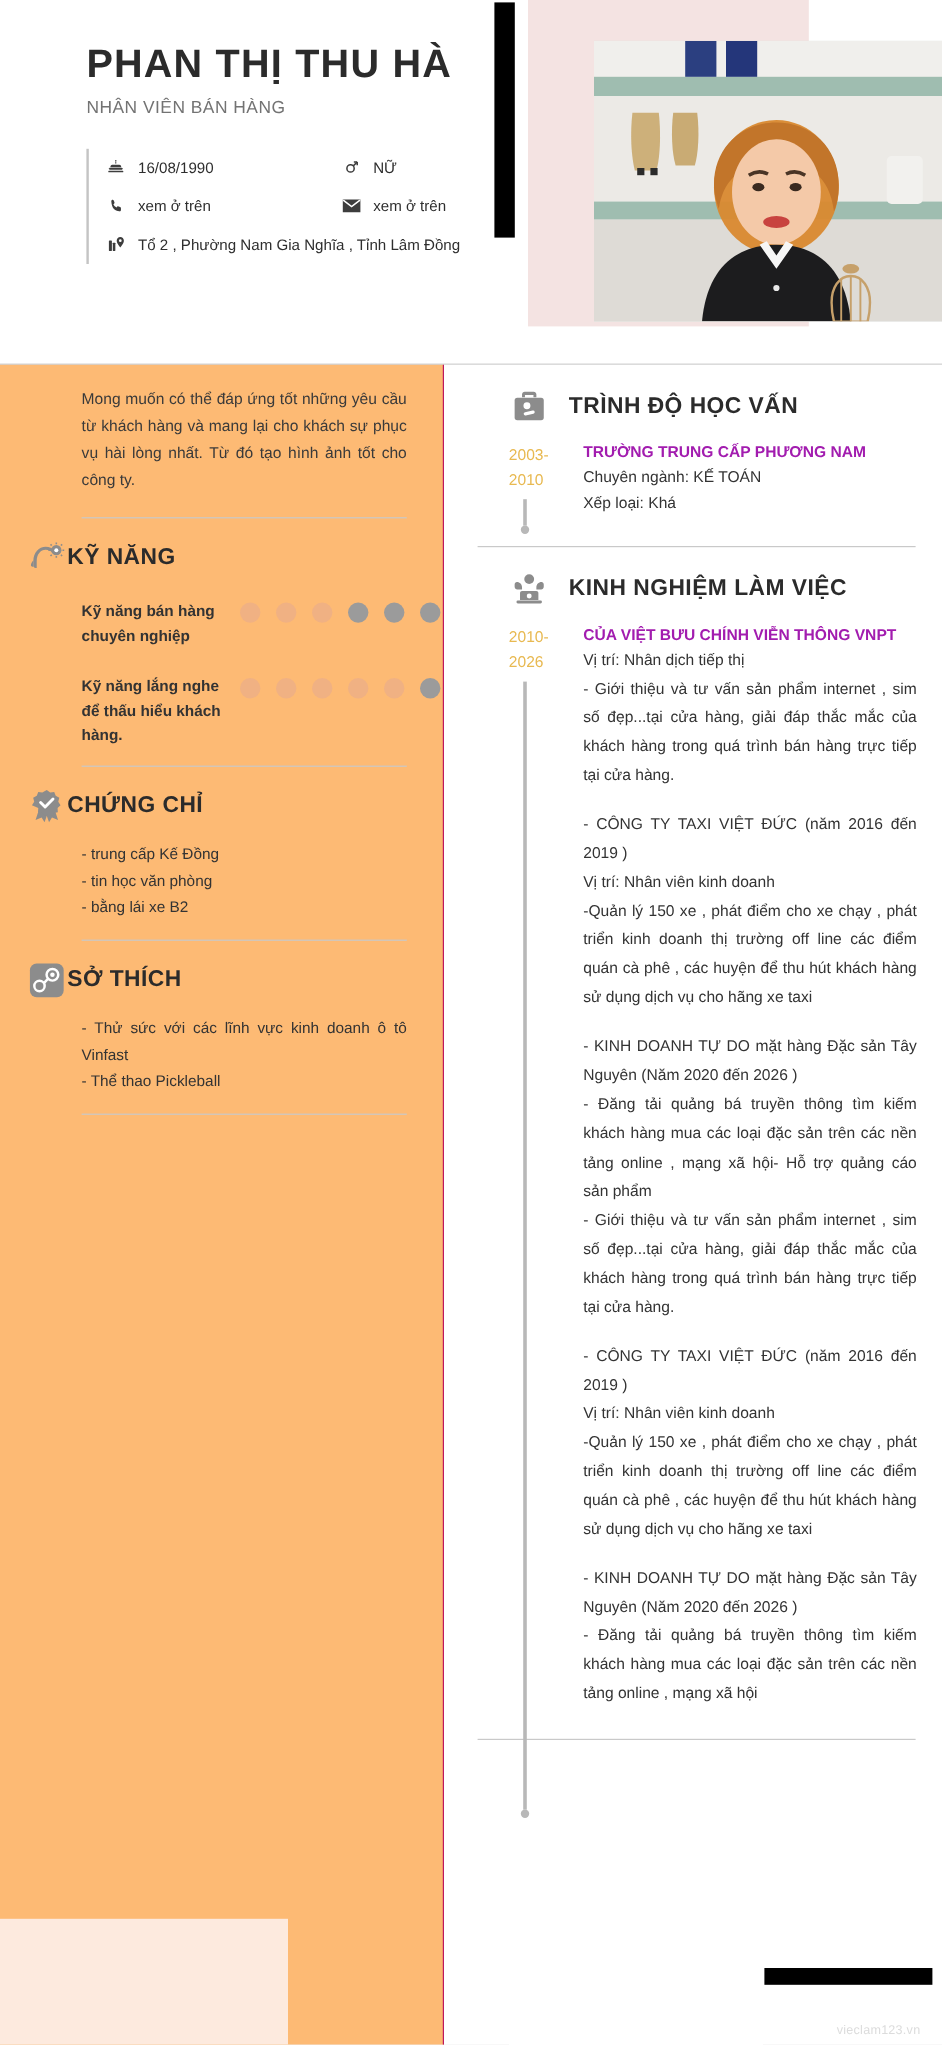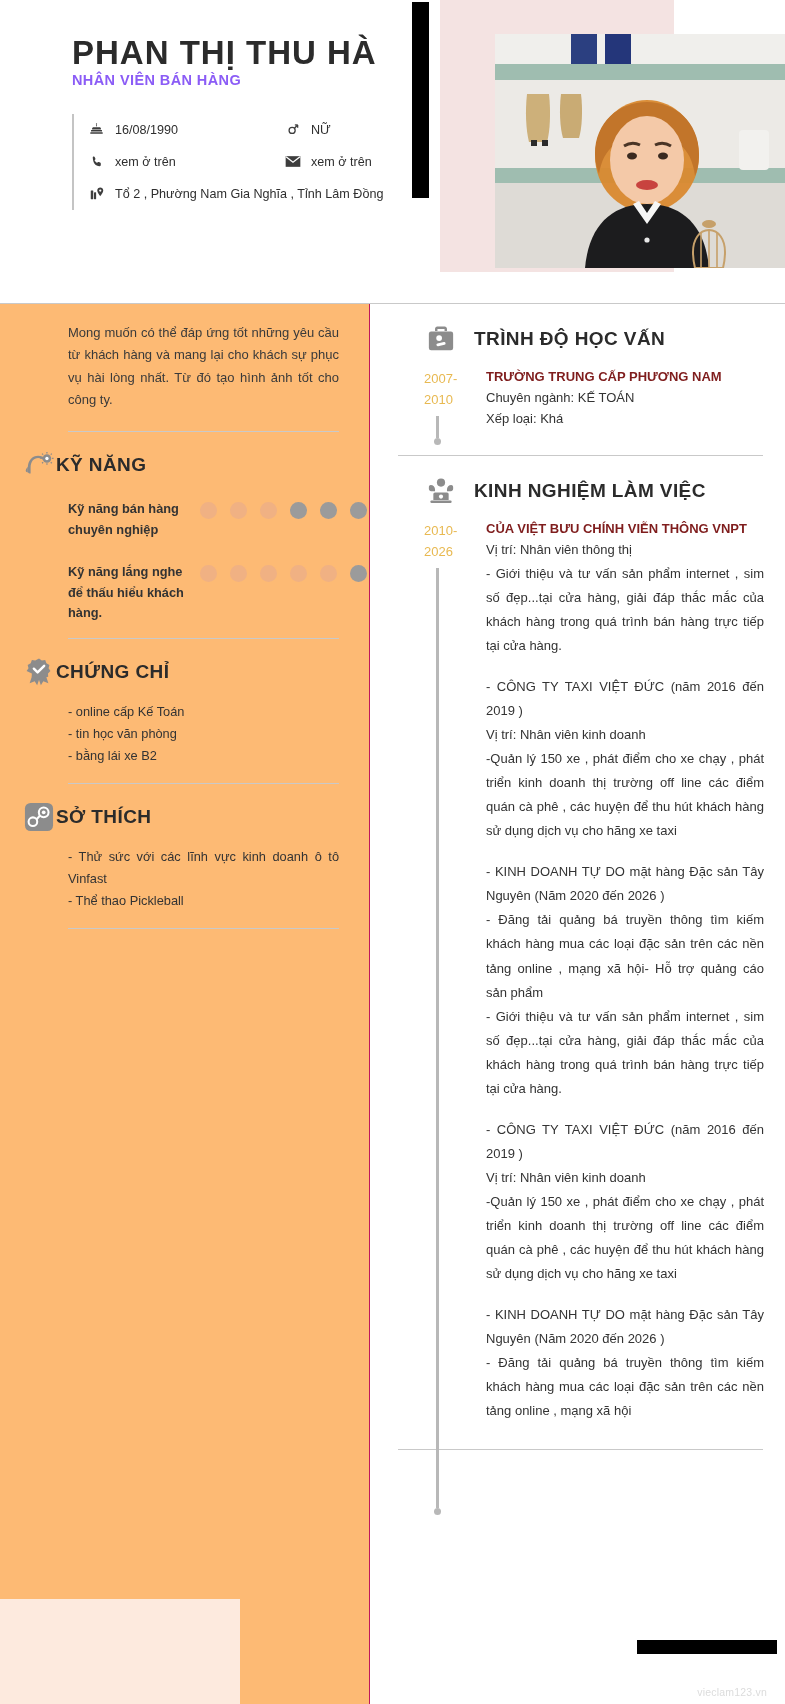"NHÂN VIÊN BÁN HÀNG" .job-title { color: #8b5cf6 -> #737373; font-weight: 700 -> 400; margin-top: 0 -> 10px }
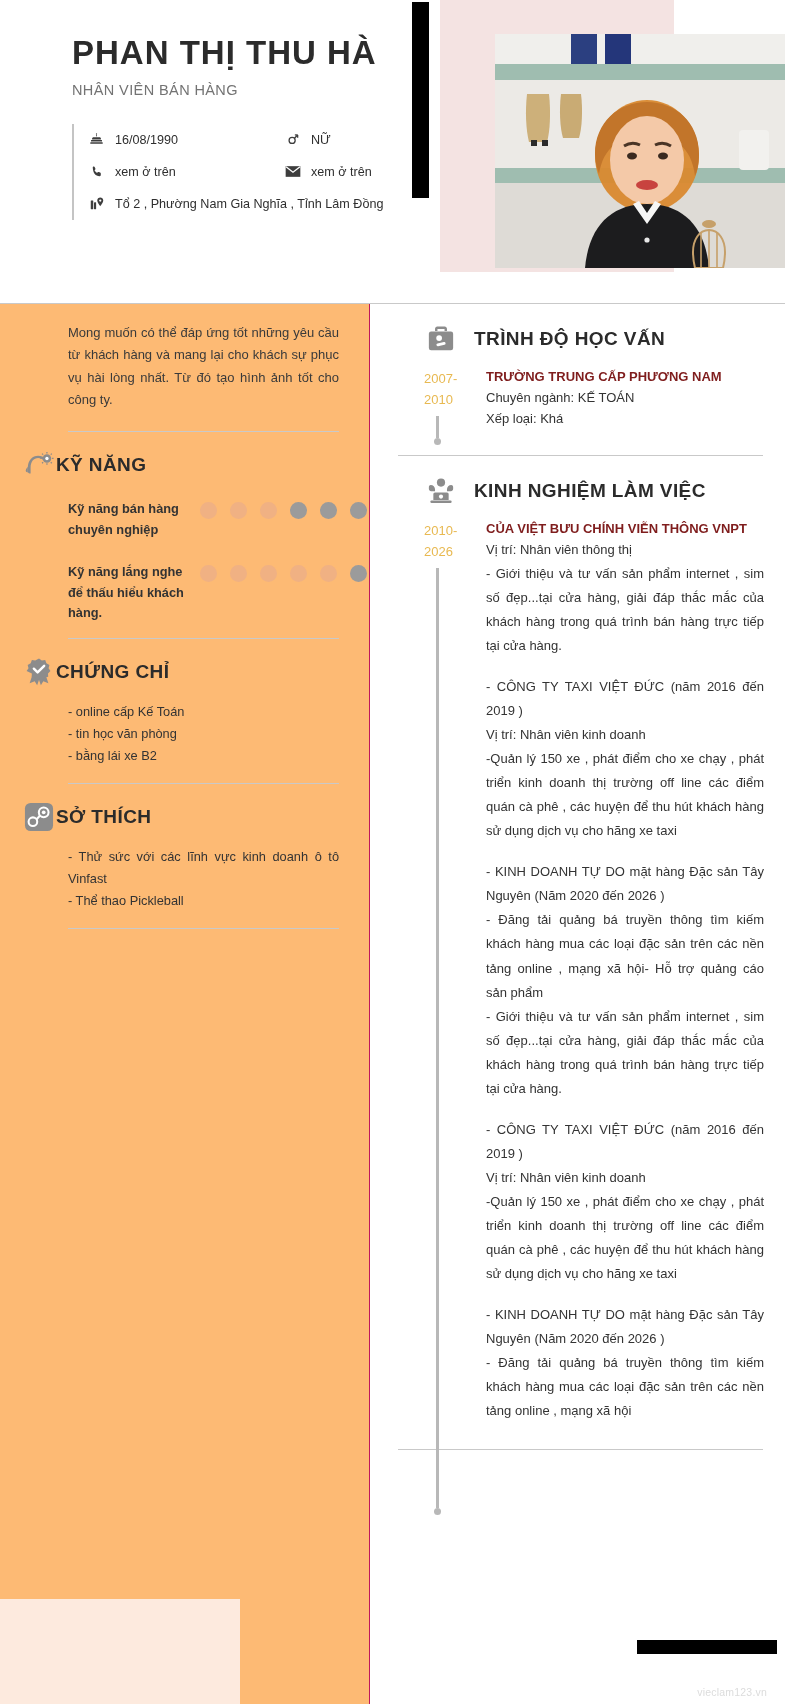"2007-2010" span { text: 2007-2010 -> 2003-2010 }
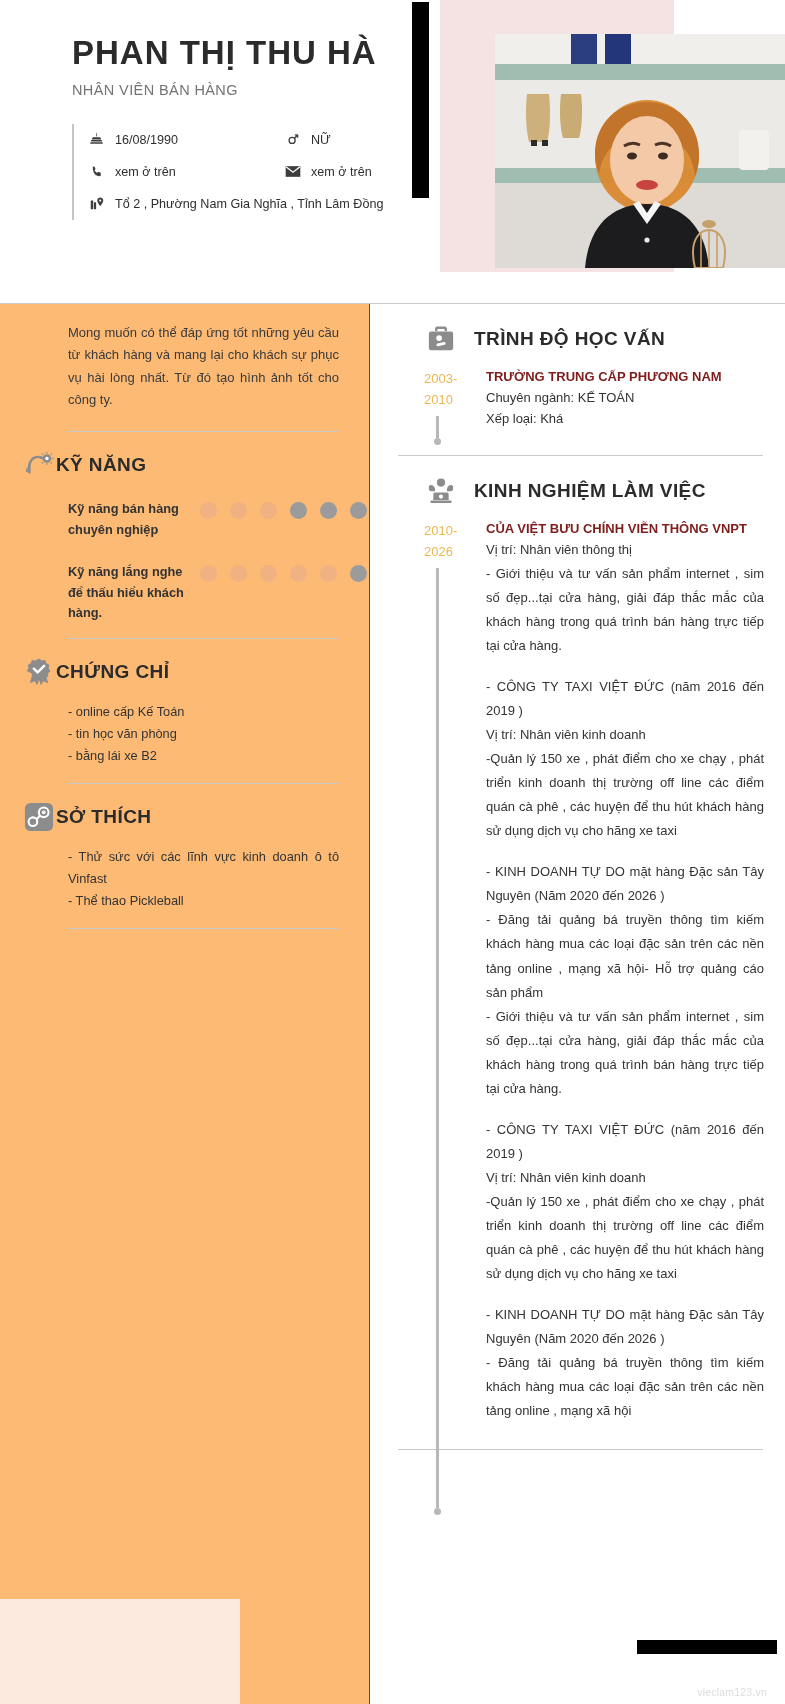"TRƯỜNG TRUNG CẤP PHƯƠNG NAM" .e-org { color: #7f1d1d -> #a21caf }
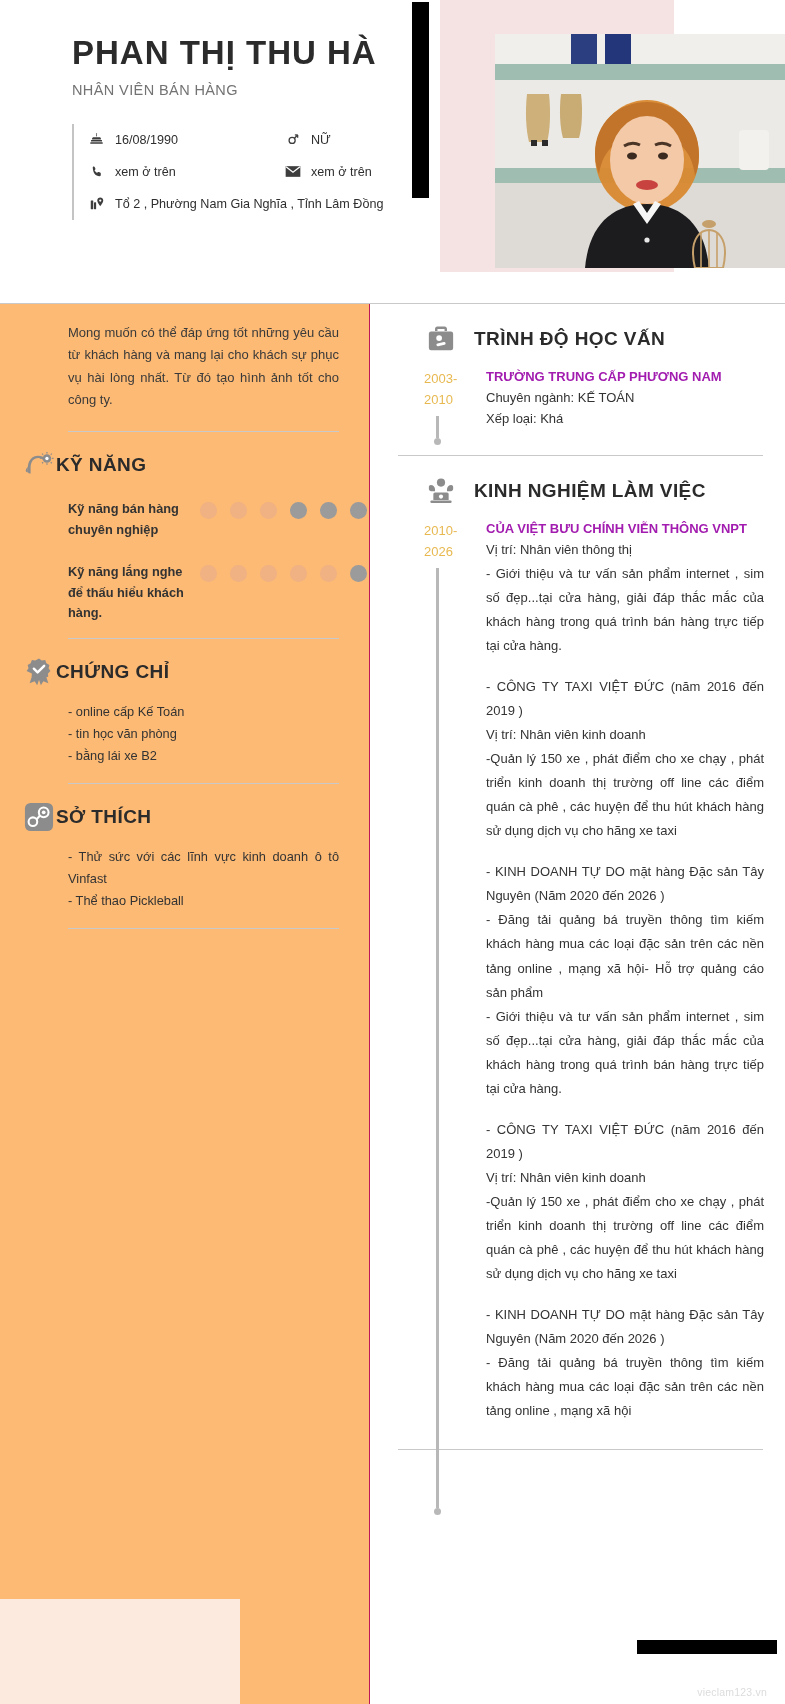"Vị trí: Nhân viên thông" div.e-line { text: viên thông -> dịch tiếp }
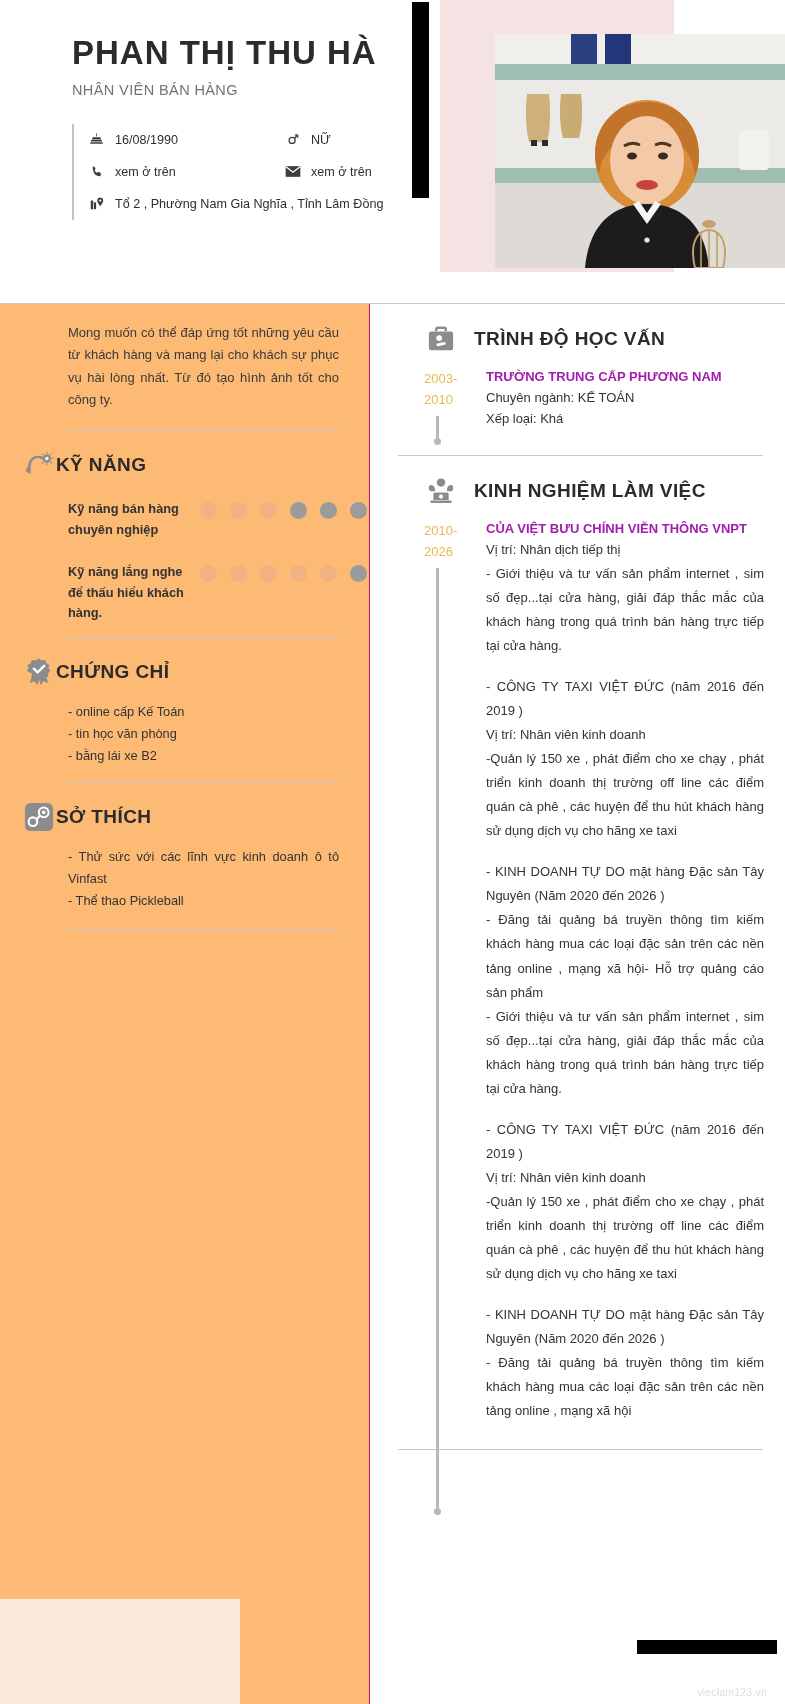"- online cấp Kế Toán" div.plain-list { text: online cấp Kế Toán -> trung cấp Kế Đồng }
